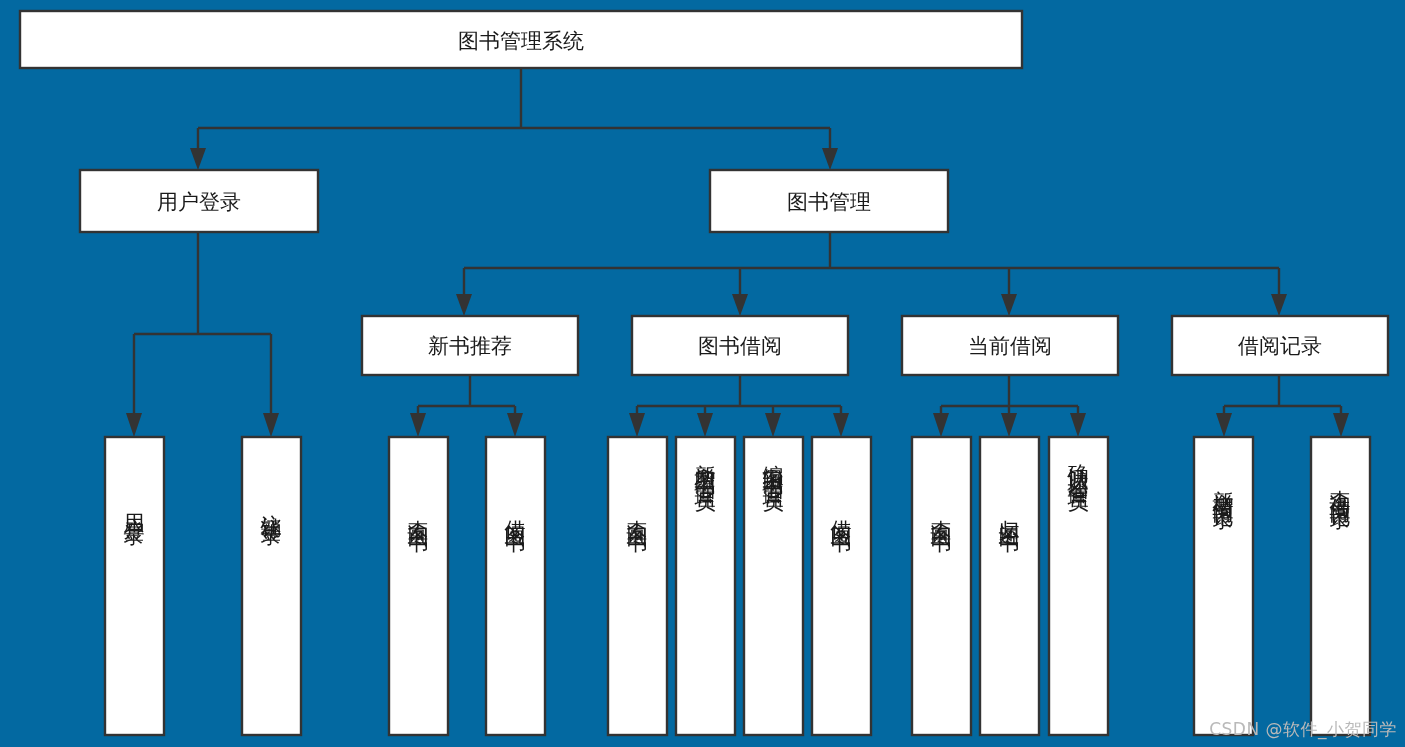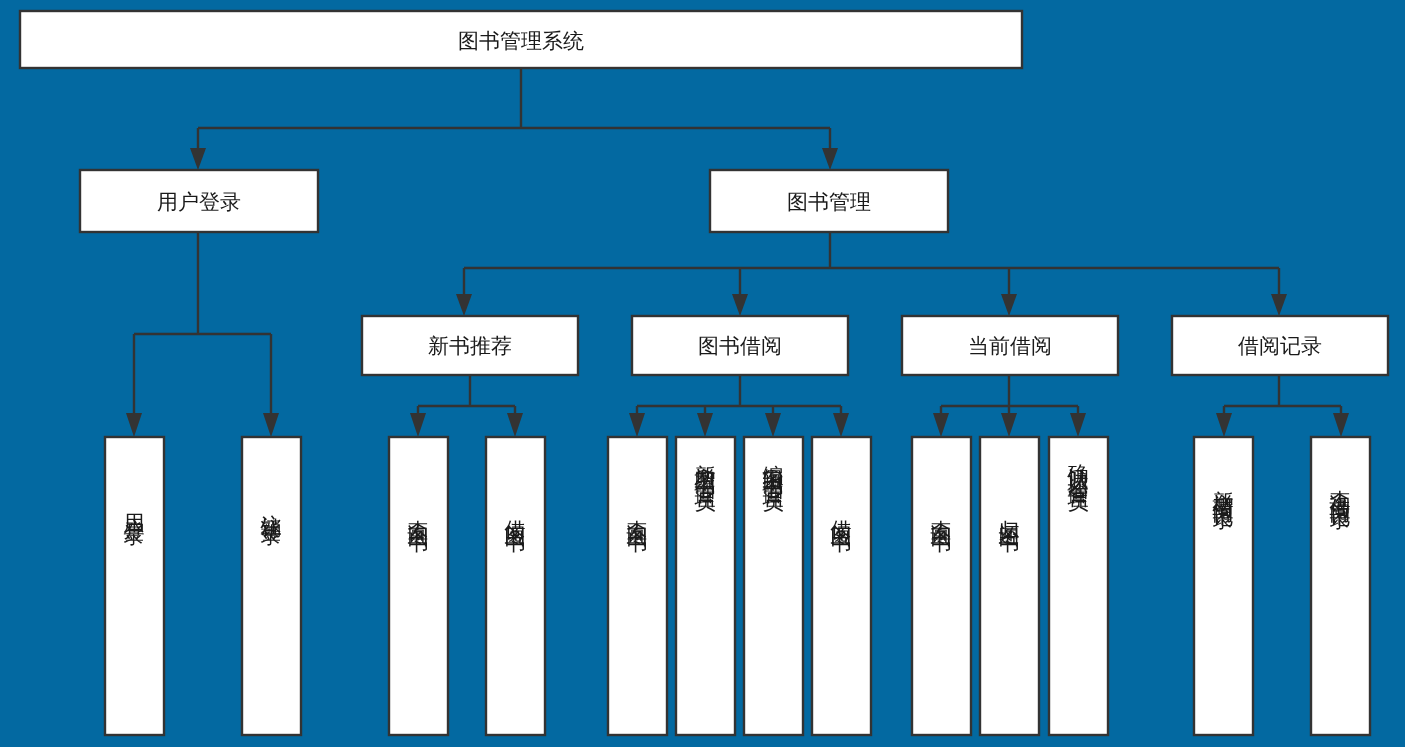"CSDN @软件_小贺同学" div.watermark { html: none -> <div>CSDN @软件_小贺同学</div> }
